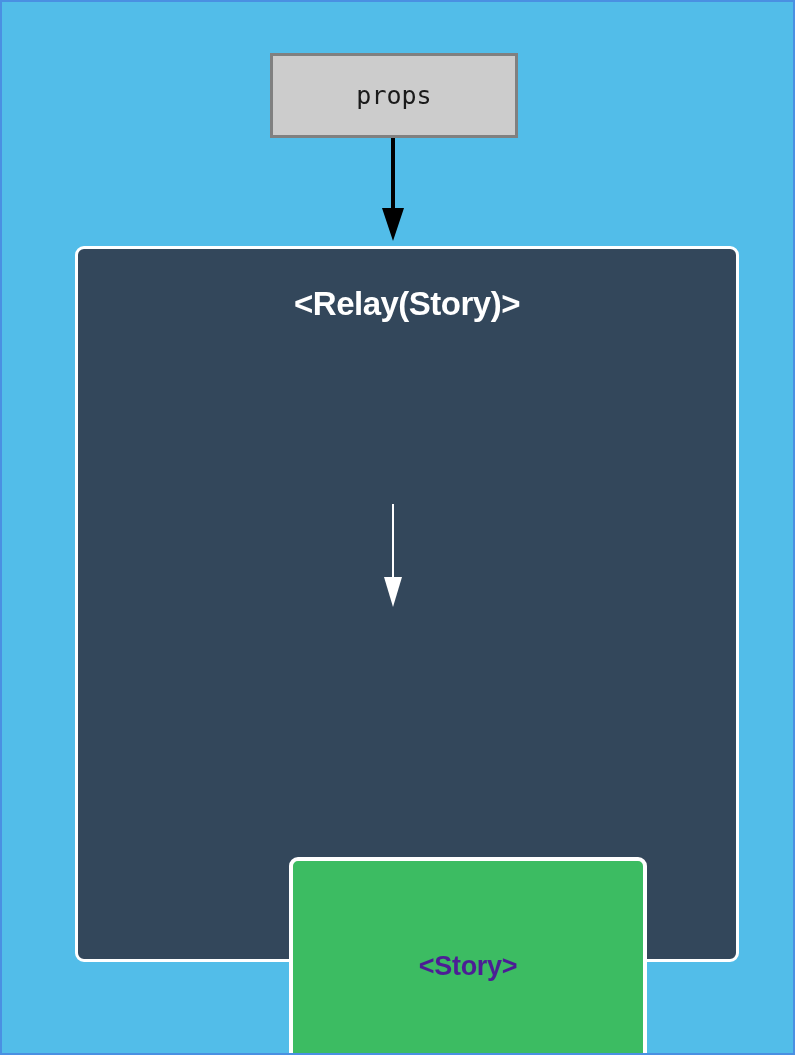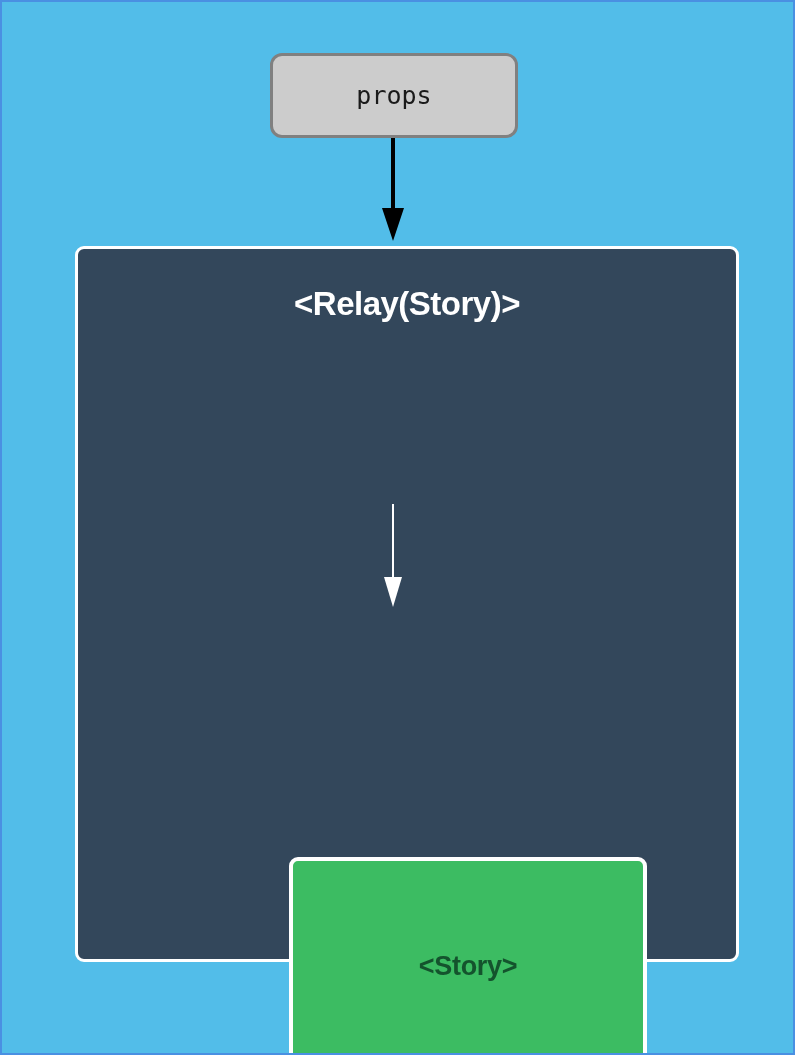"props" .node { border-radius: 12px -> none }
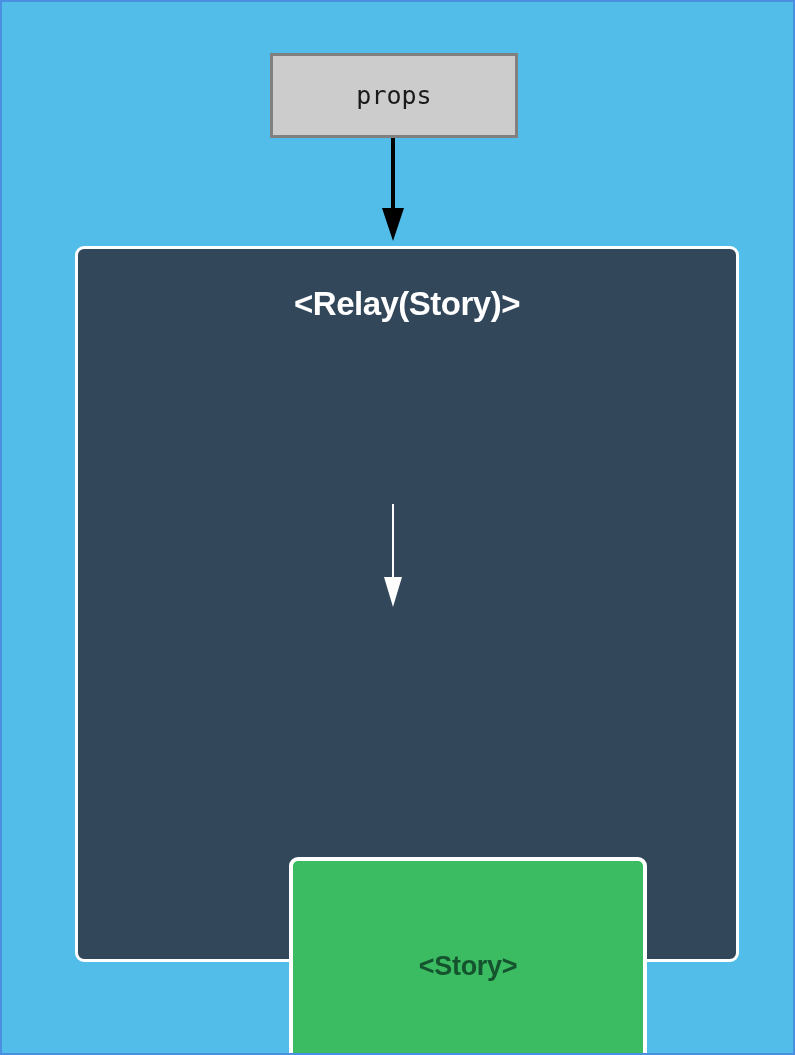"<Story>" #story-box .box-label { color: #14532d -> #4c1d95 }
